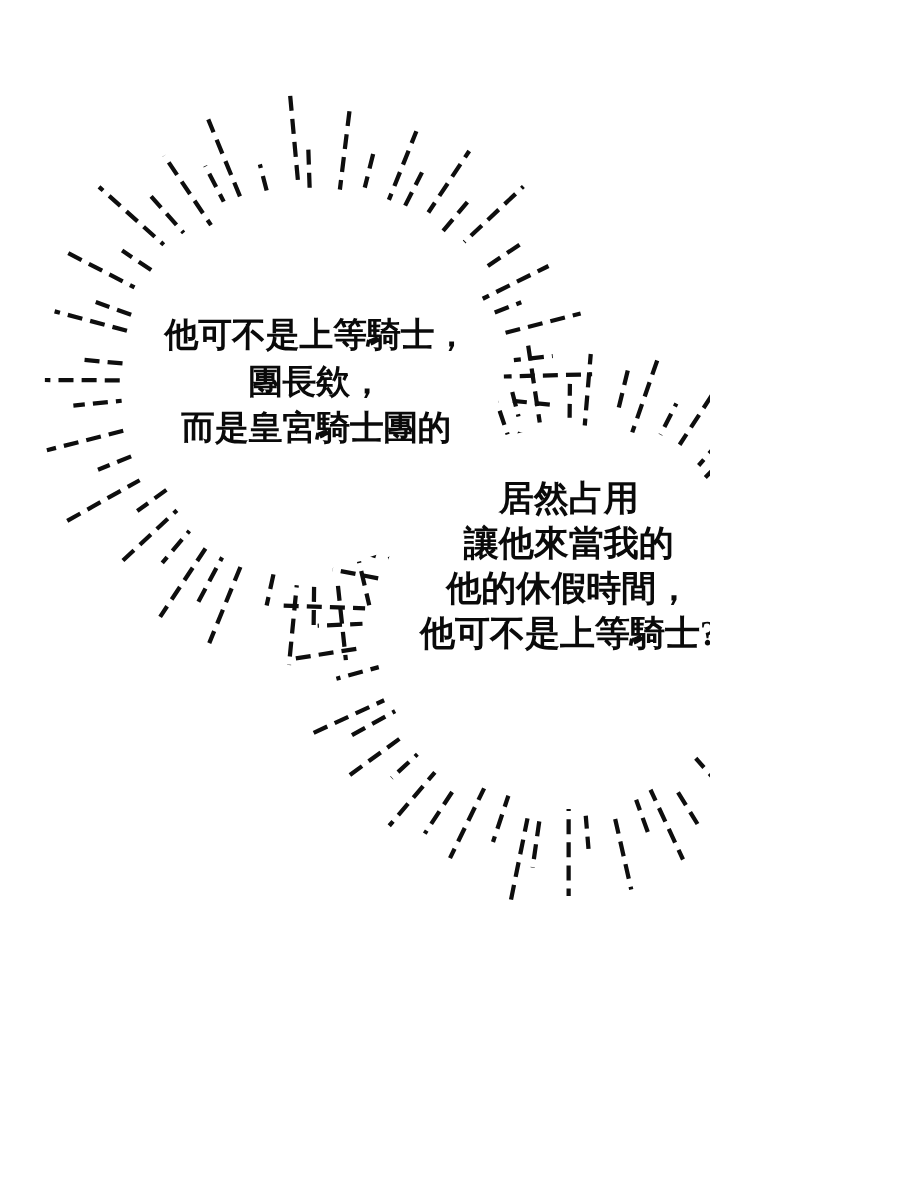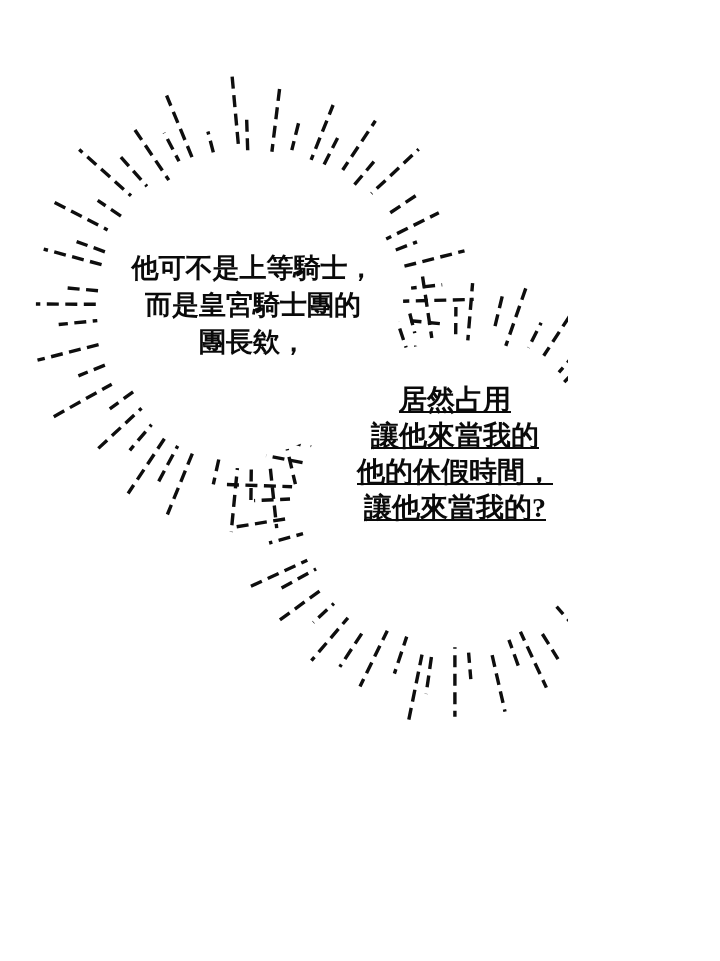"而是皇宮騎士團的" span.line { order: before "團長欸，" -> after "團長欸，" }
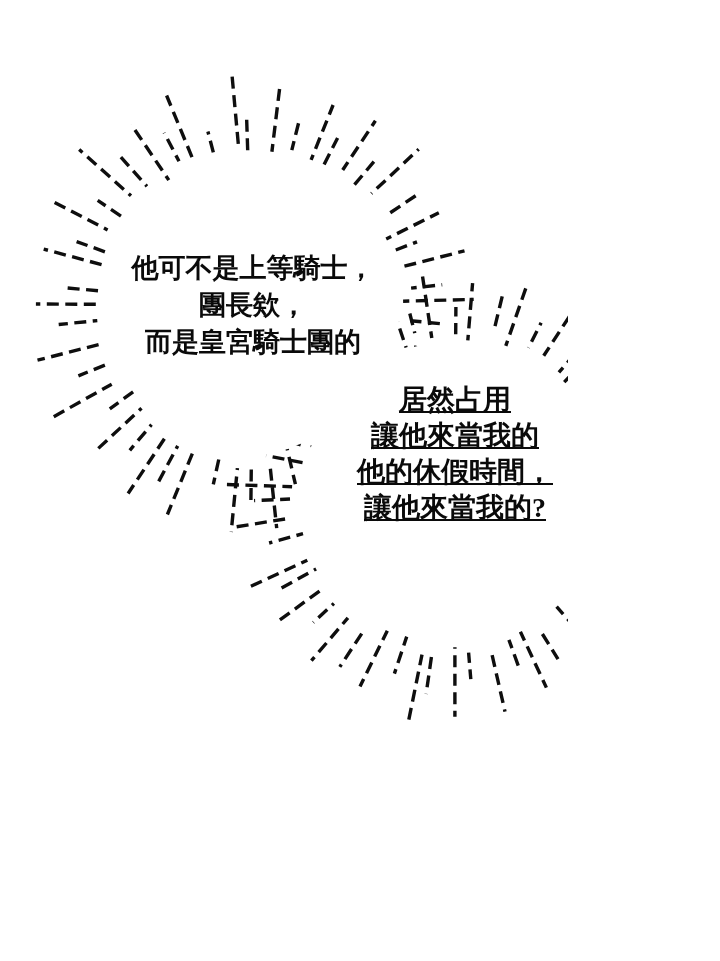"居然占用" #bubble-2 { text-decoration: underline -> none }
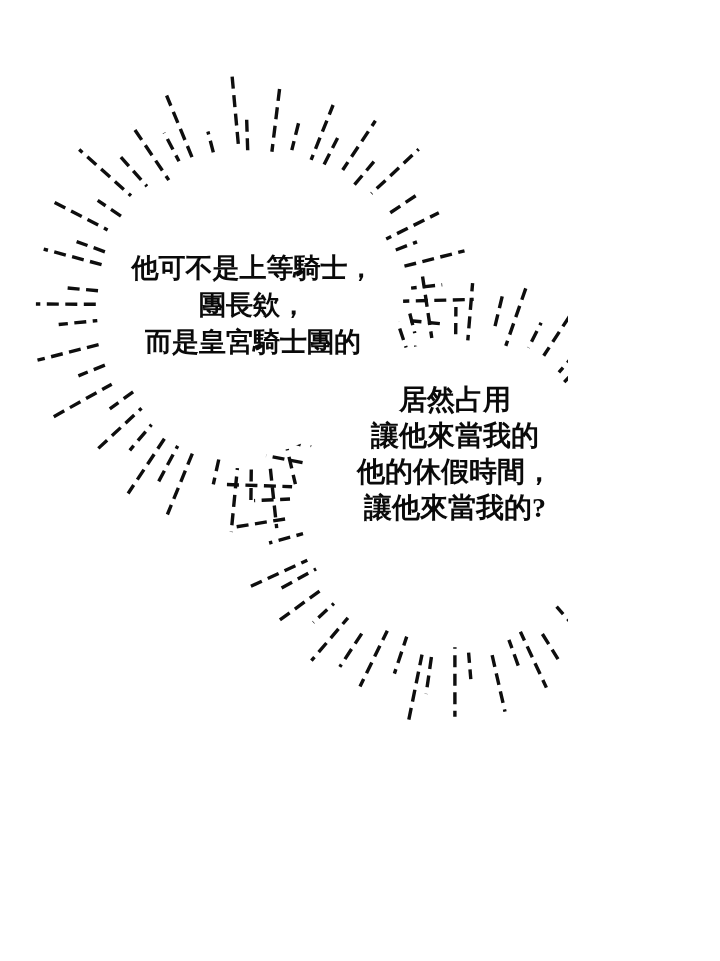"讓他來當我的?" span.line { text: 讓他來當我的 -> 他可不是上等騎士 }
